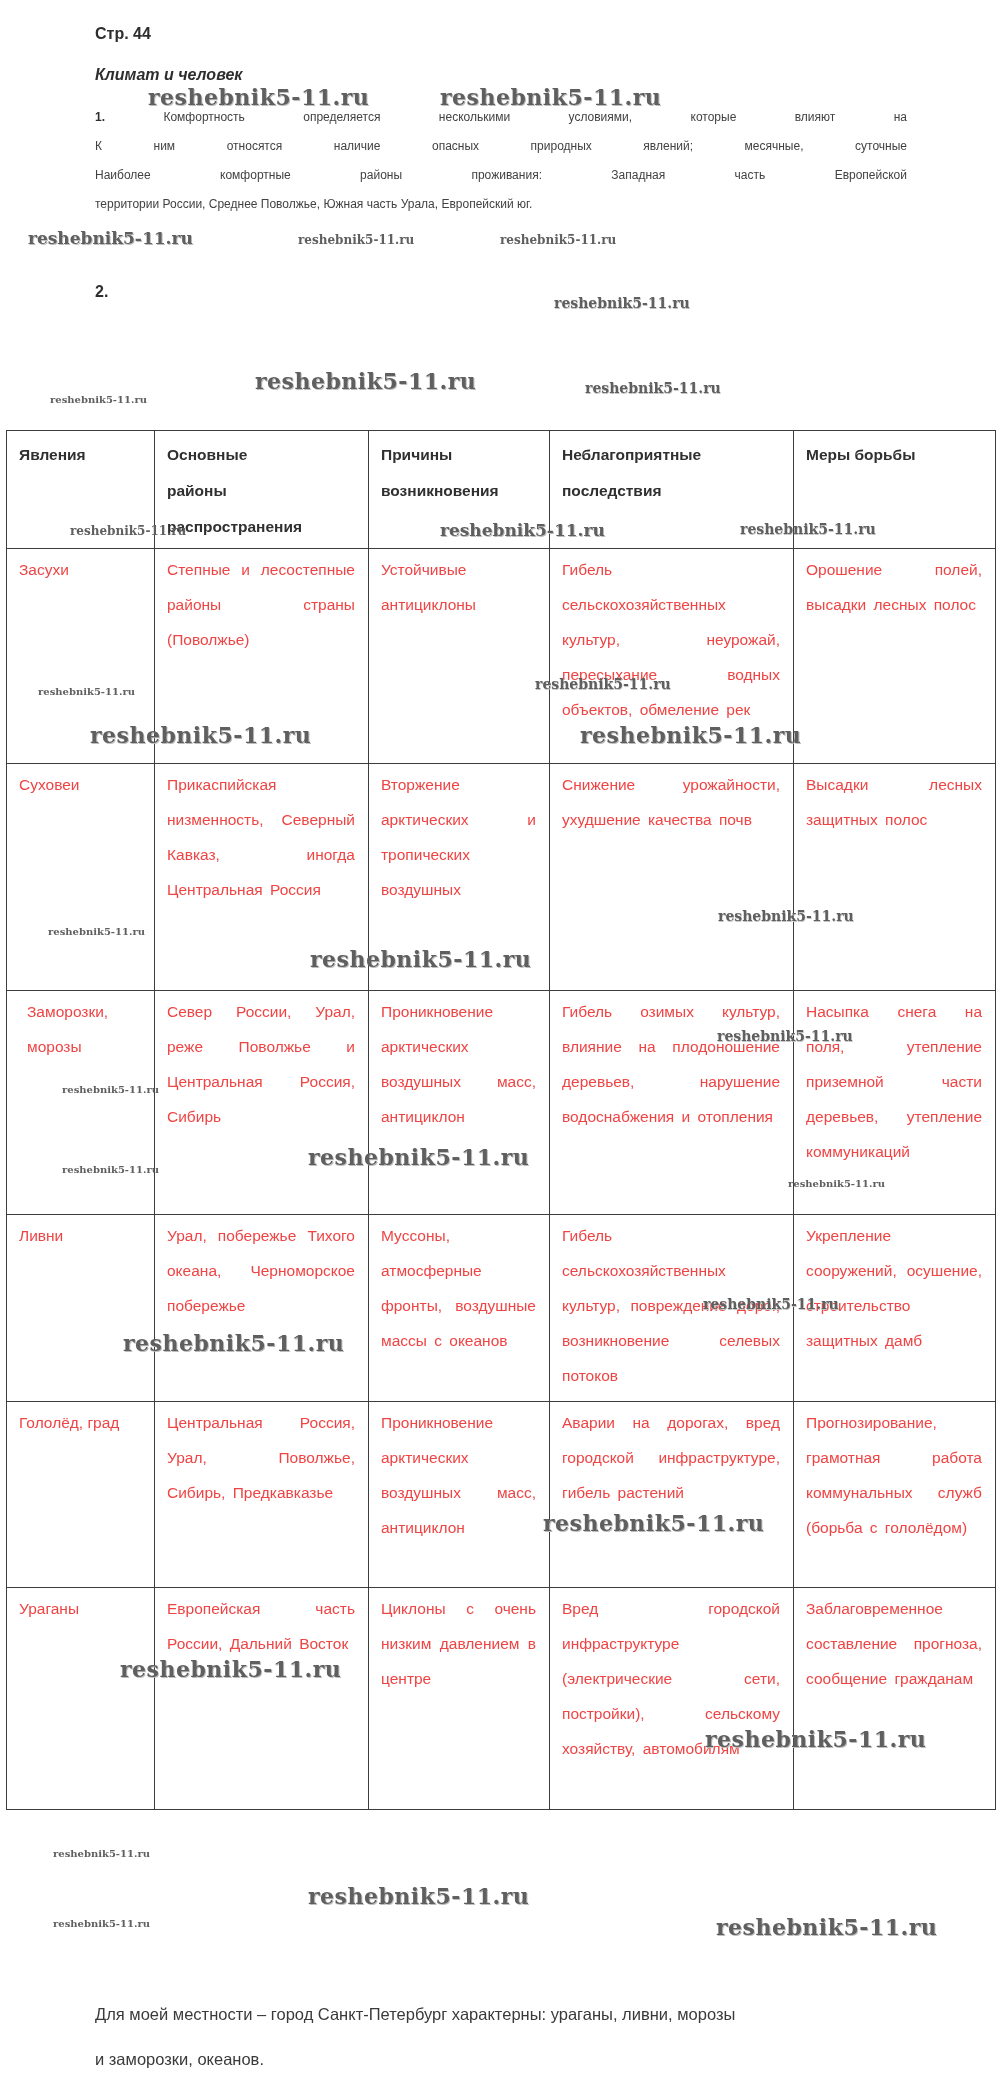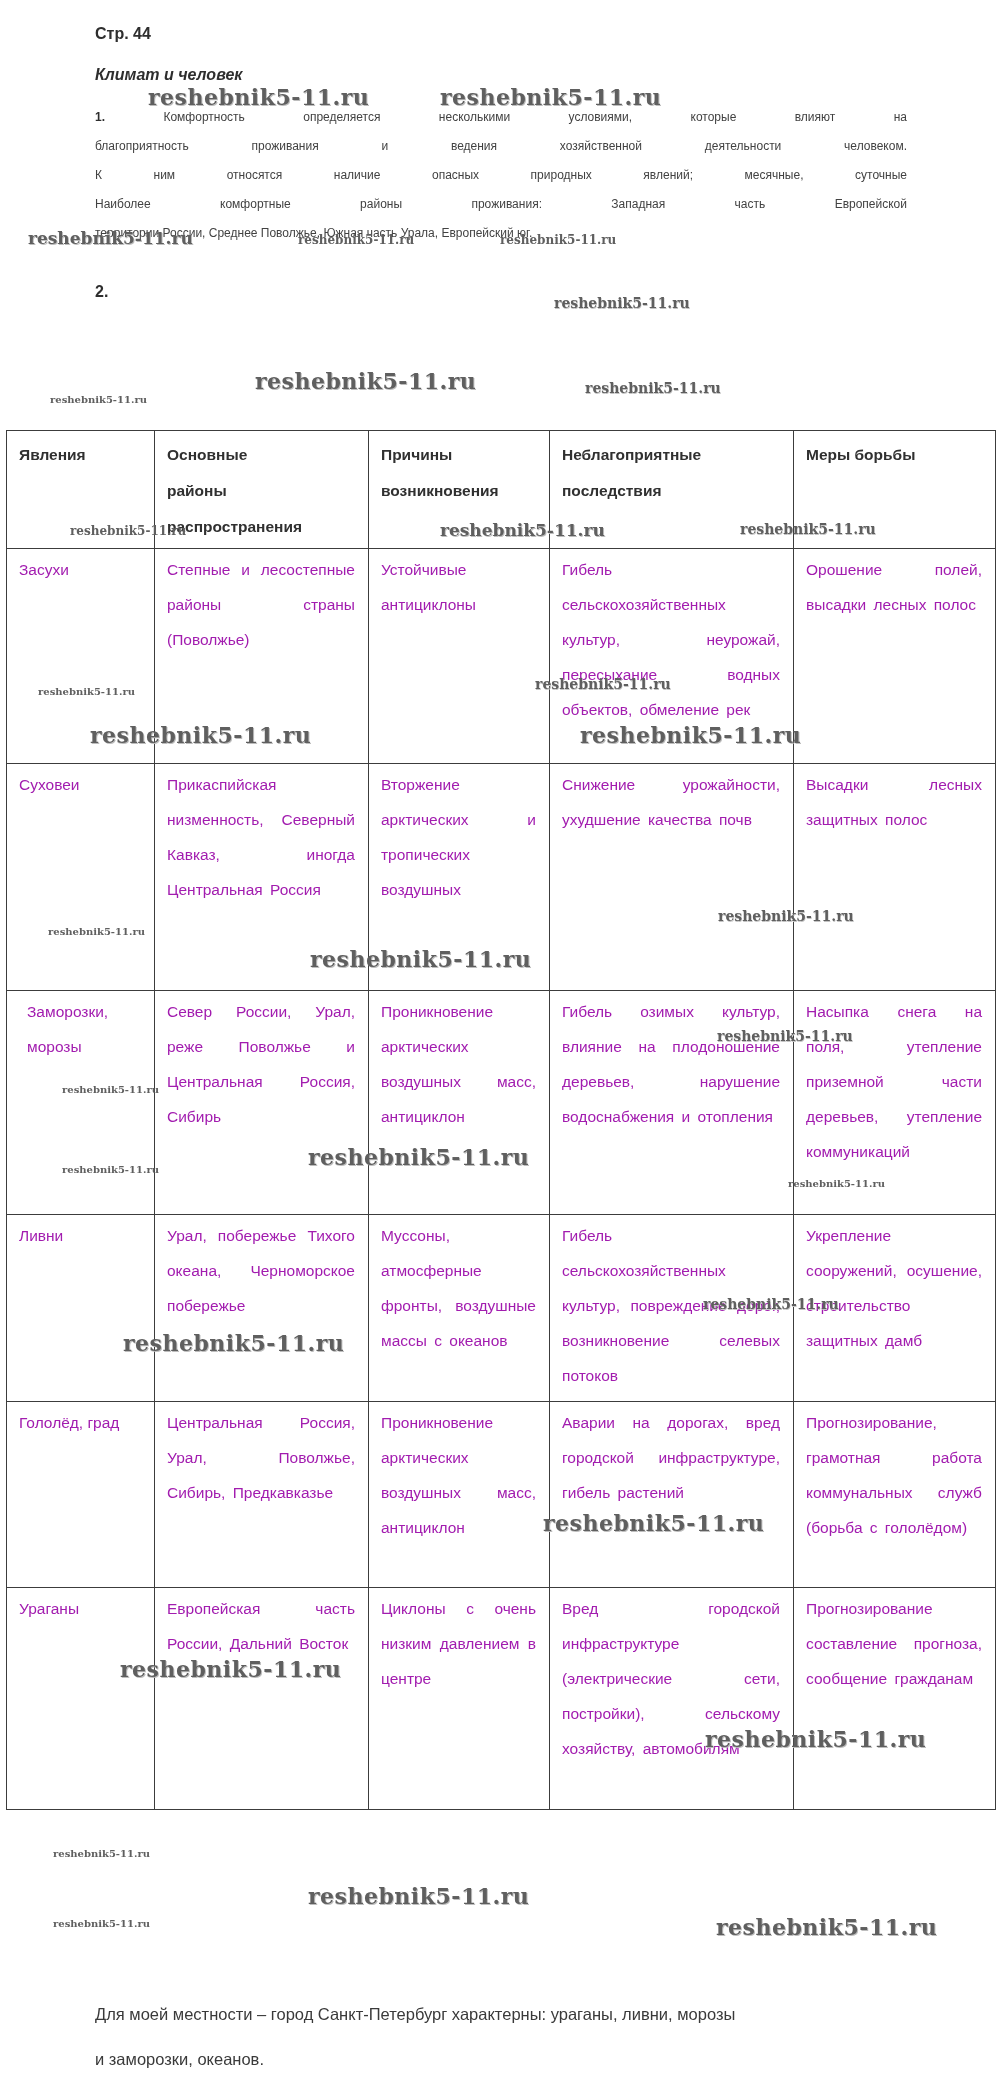"благоприятность проживания и ведения" div.jline { html: <div>благоприятность проживания и ведения хозяйственной деятельности человеком.</div> -> none }
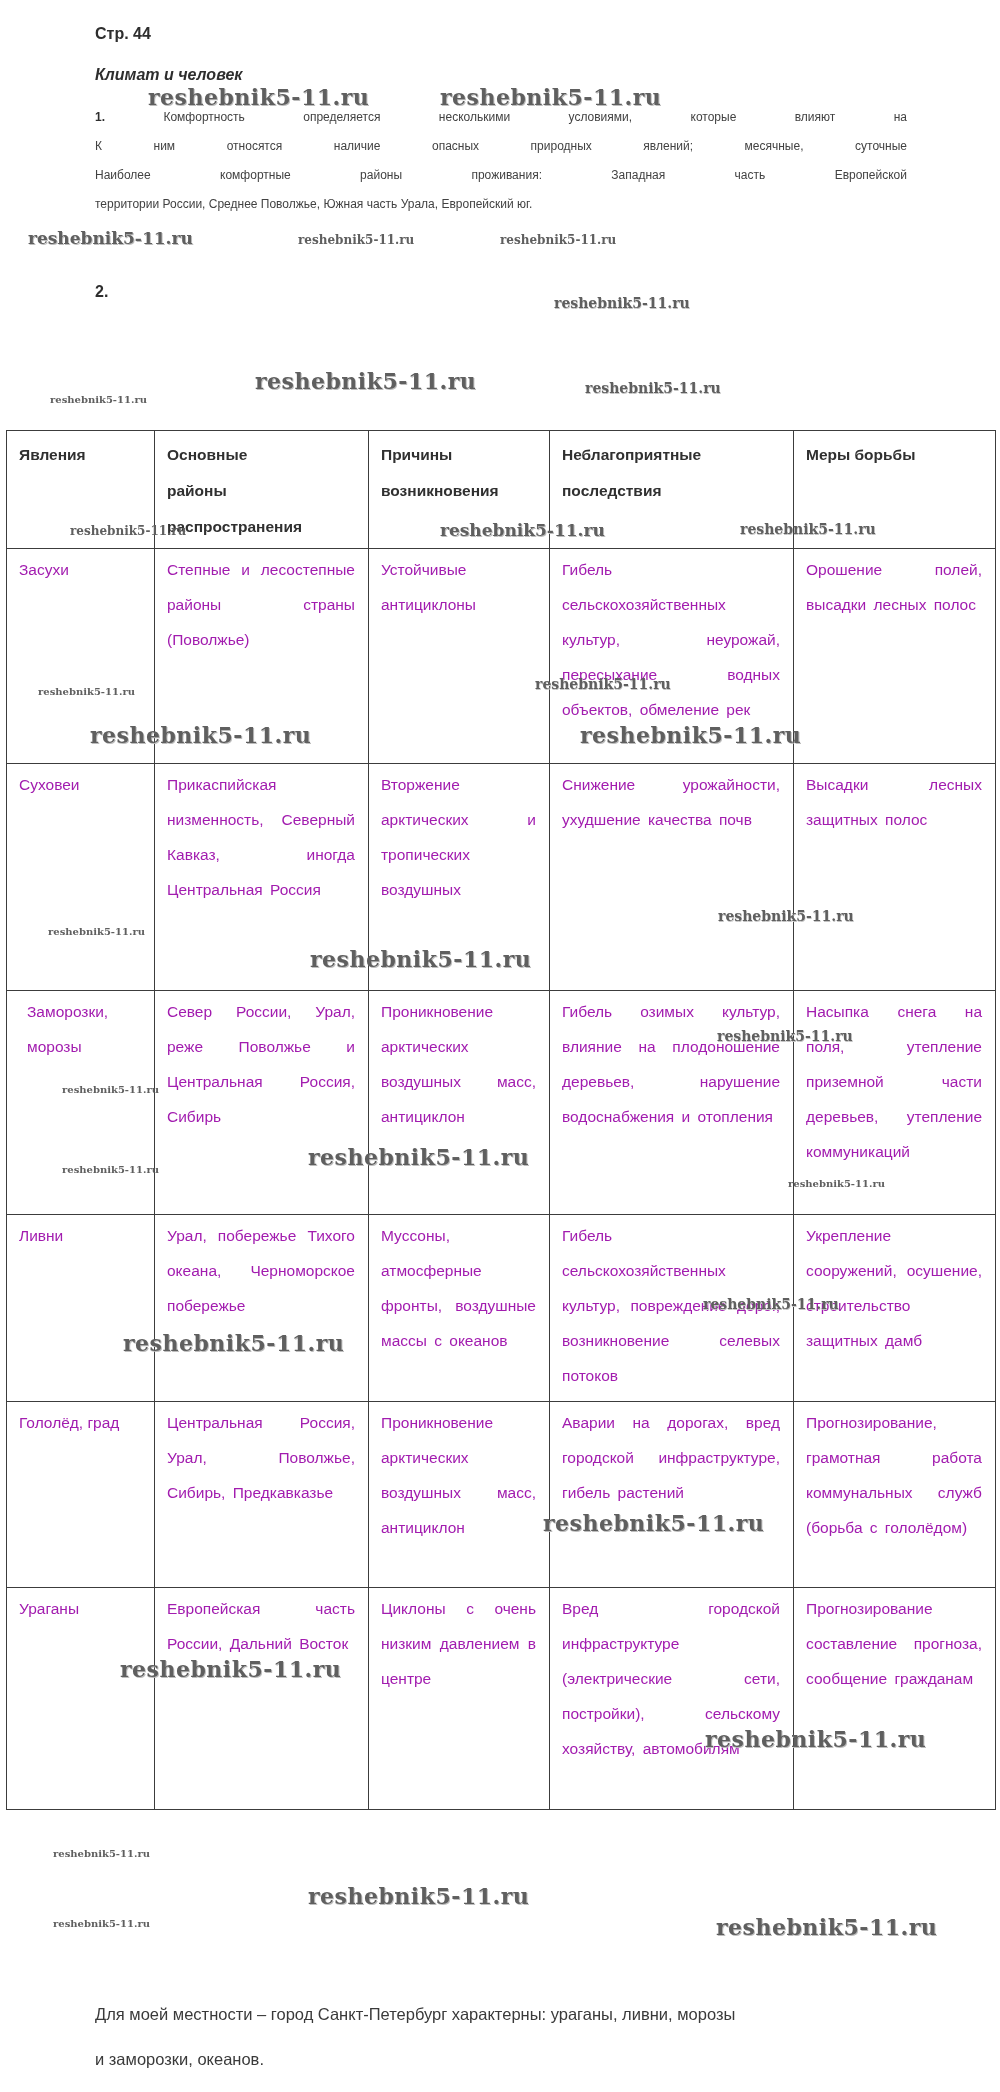"Засухи" #hazard-table th,#hazard-table td { color: #a21caf -> #ef4444 }
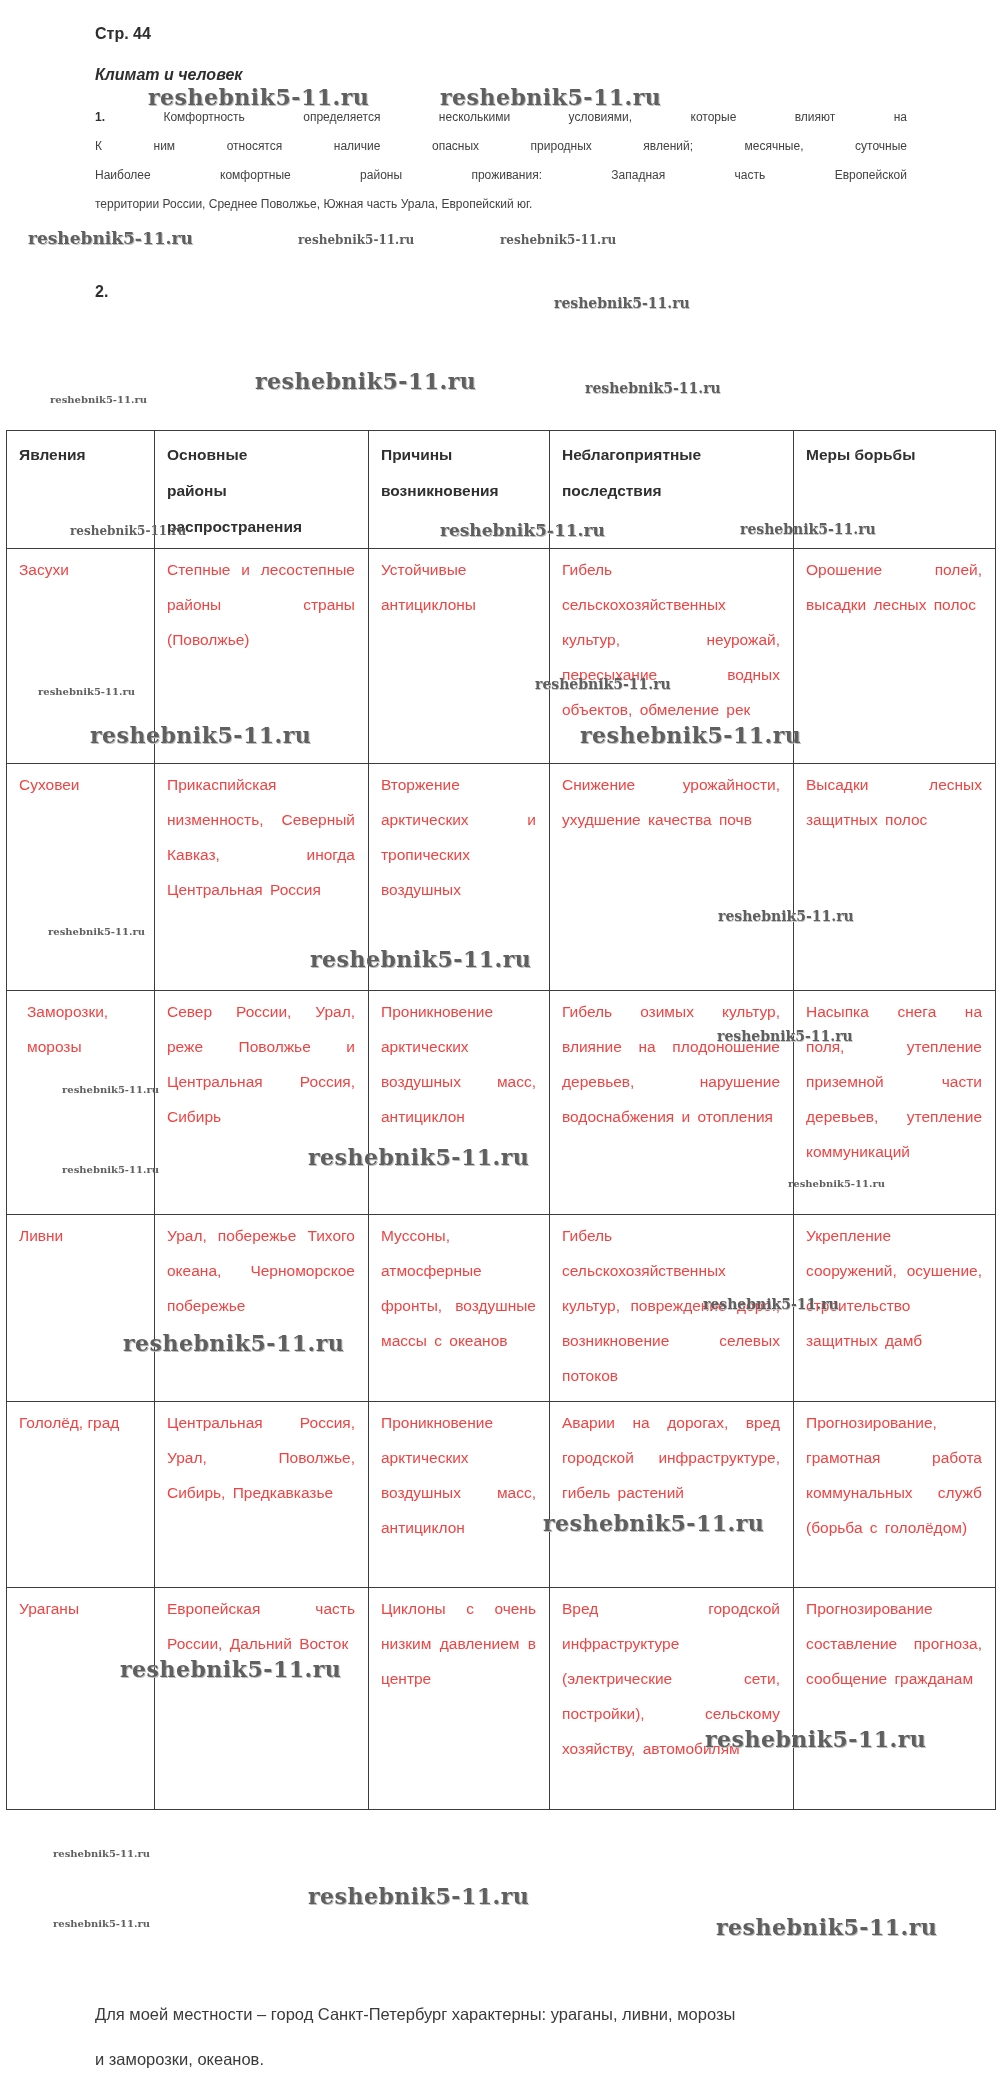"Прогнозирование составление прогноза," td { text: Прогнозирование -> Заблаговременное }
